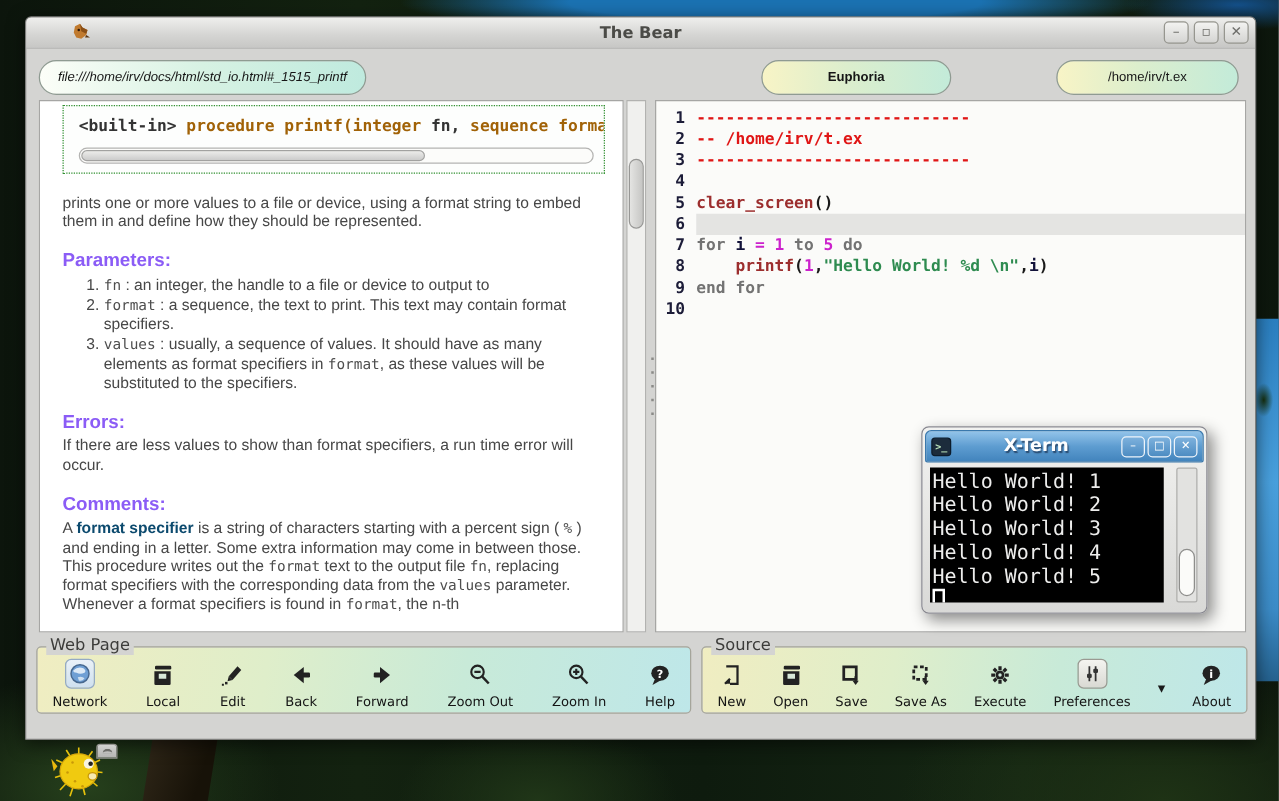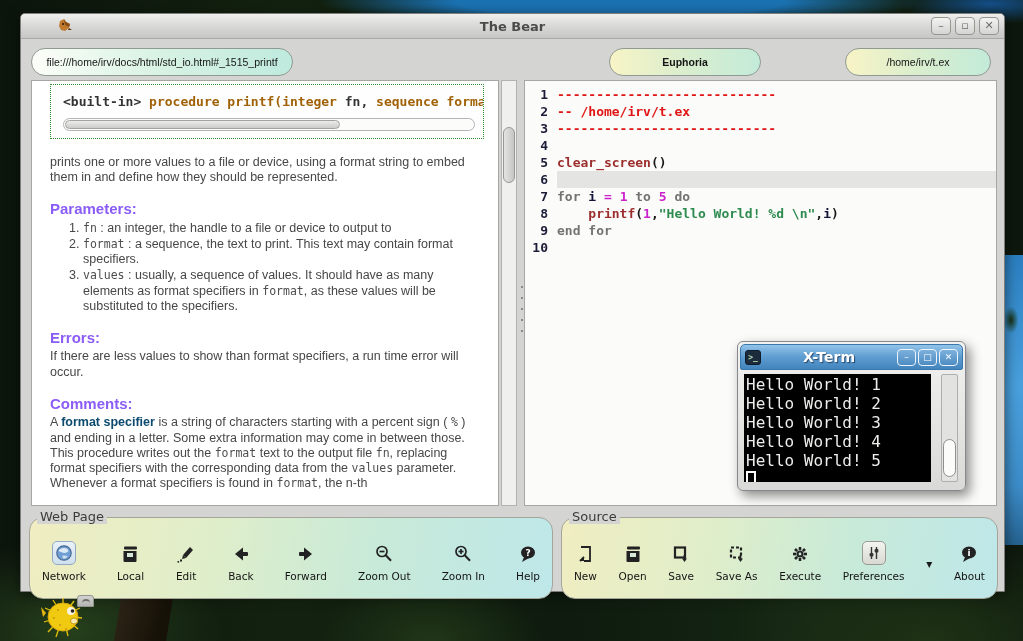"file:///home/irv/docs/html/std_io.html#_" #tab1 { font-style: none -> italic }
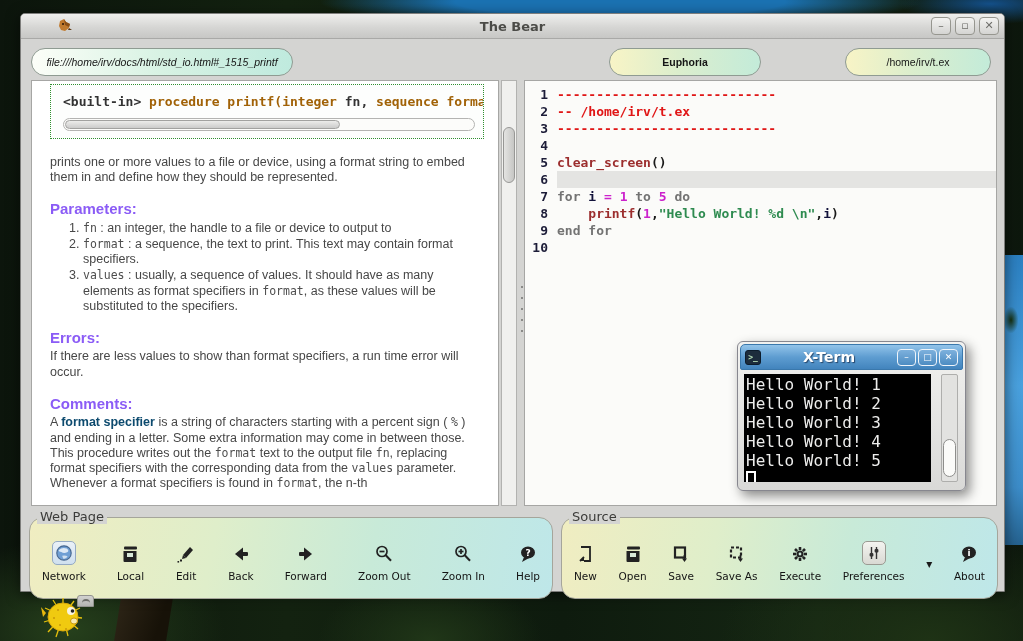"Web Page" .groupbox { border-radius: 14px -> 4px; height: 82px -> 54px }
